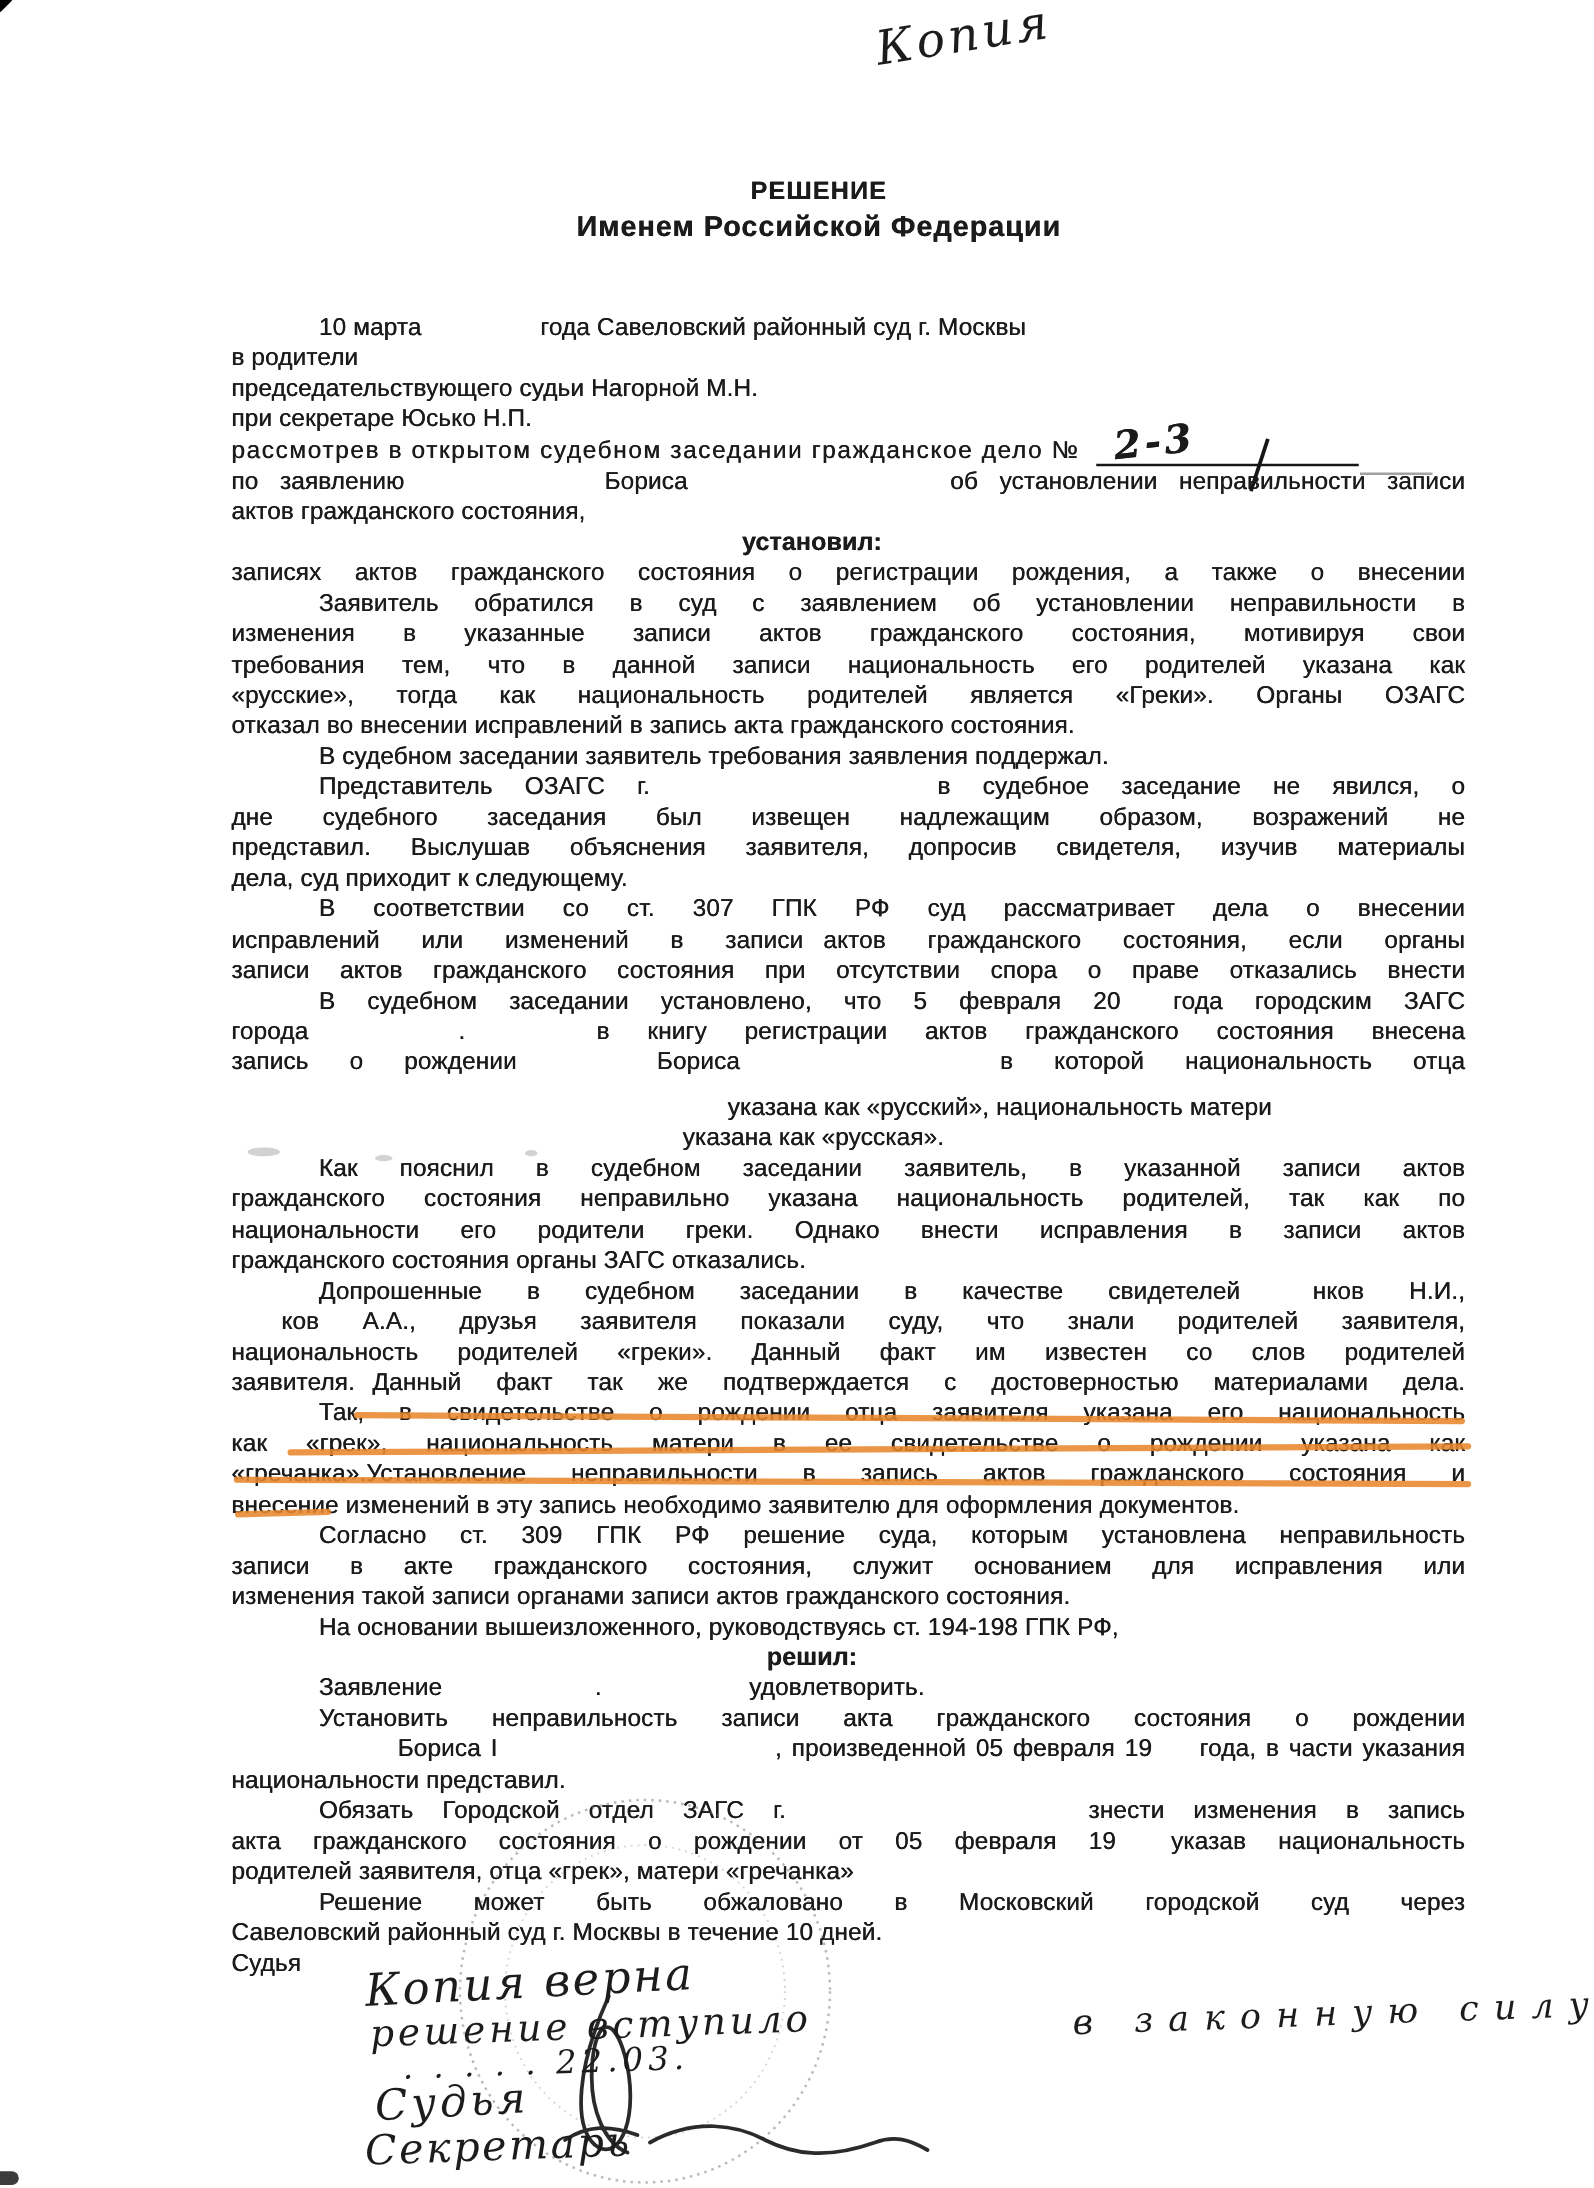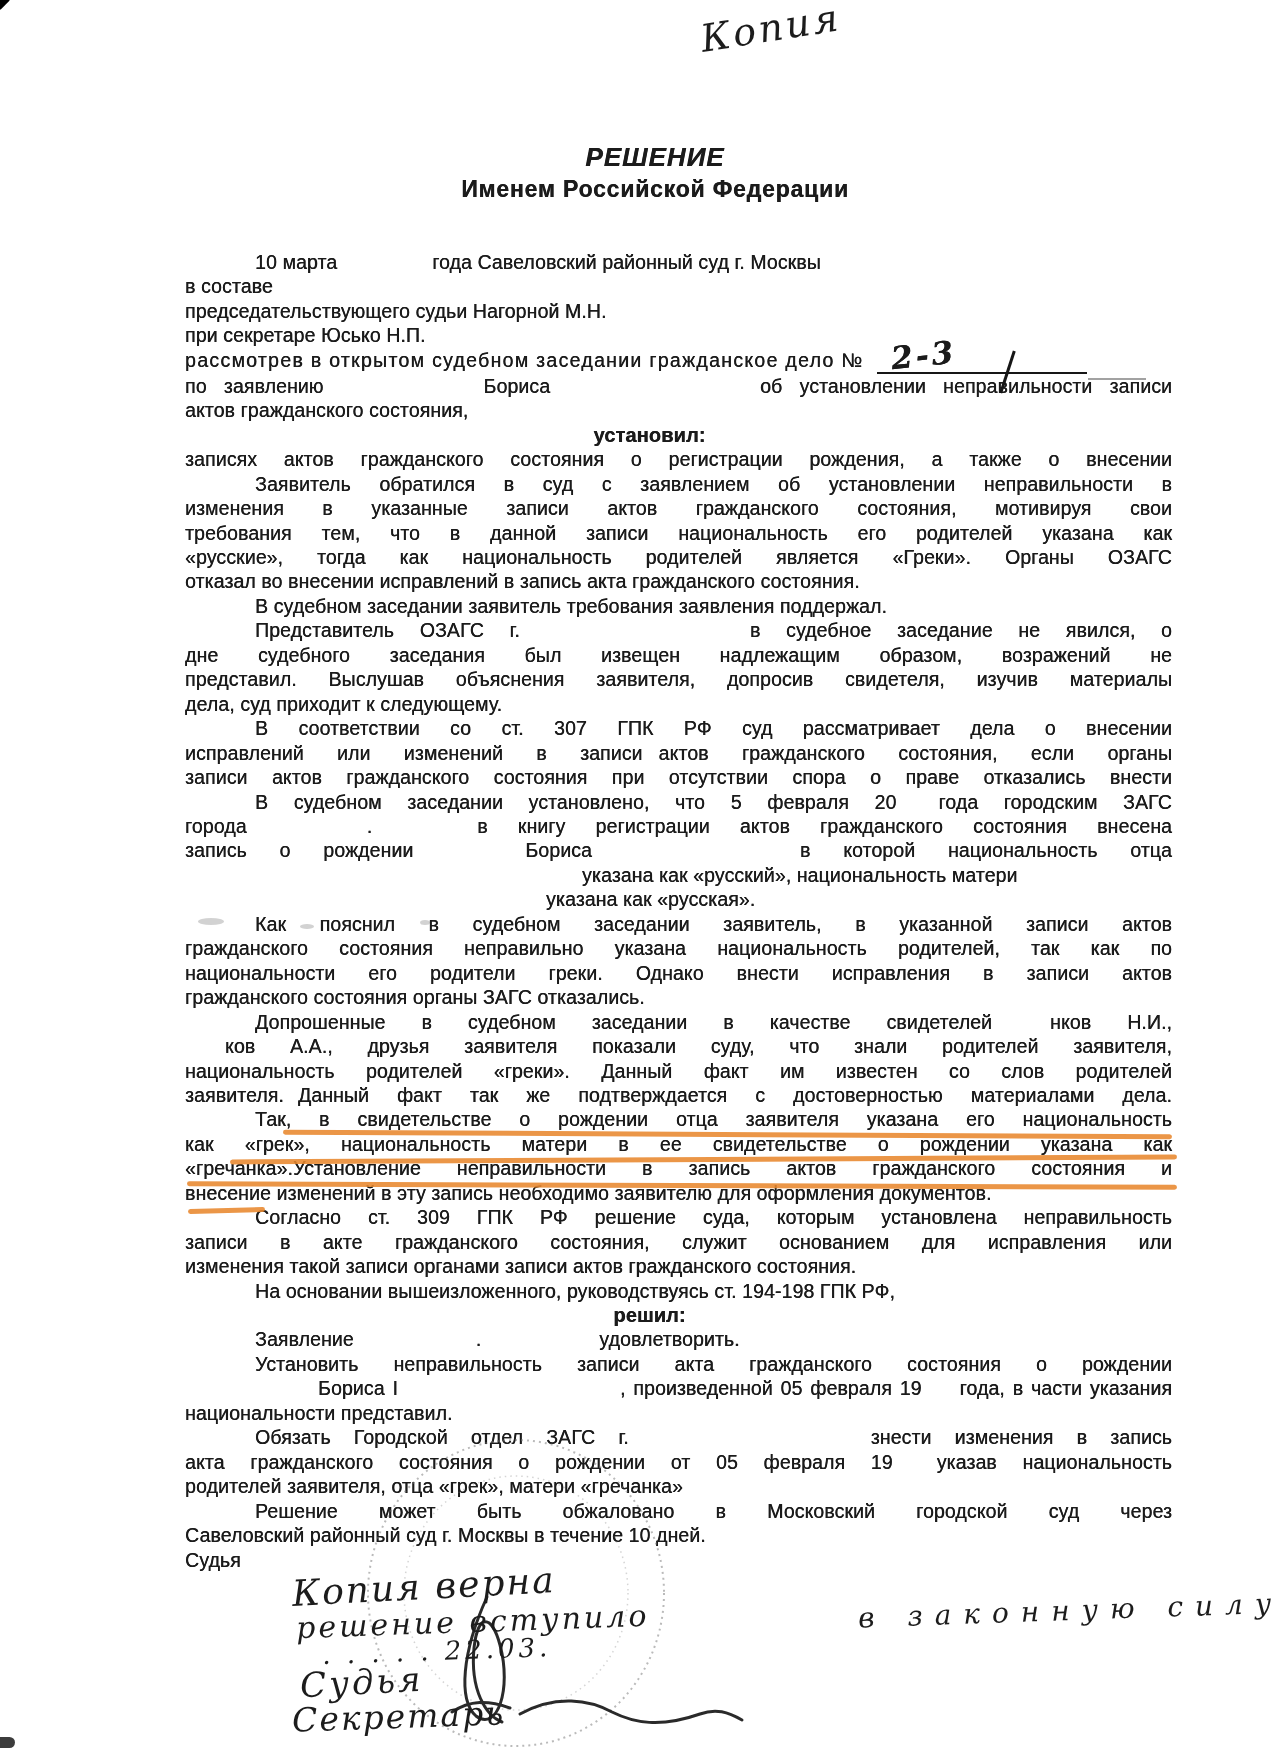"РЕШЕНИЕ" .title { font-size: 26px -> 20px; font-style: italic -> none }
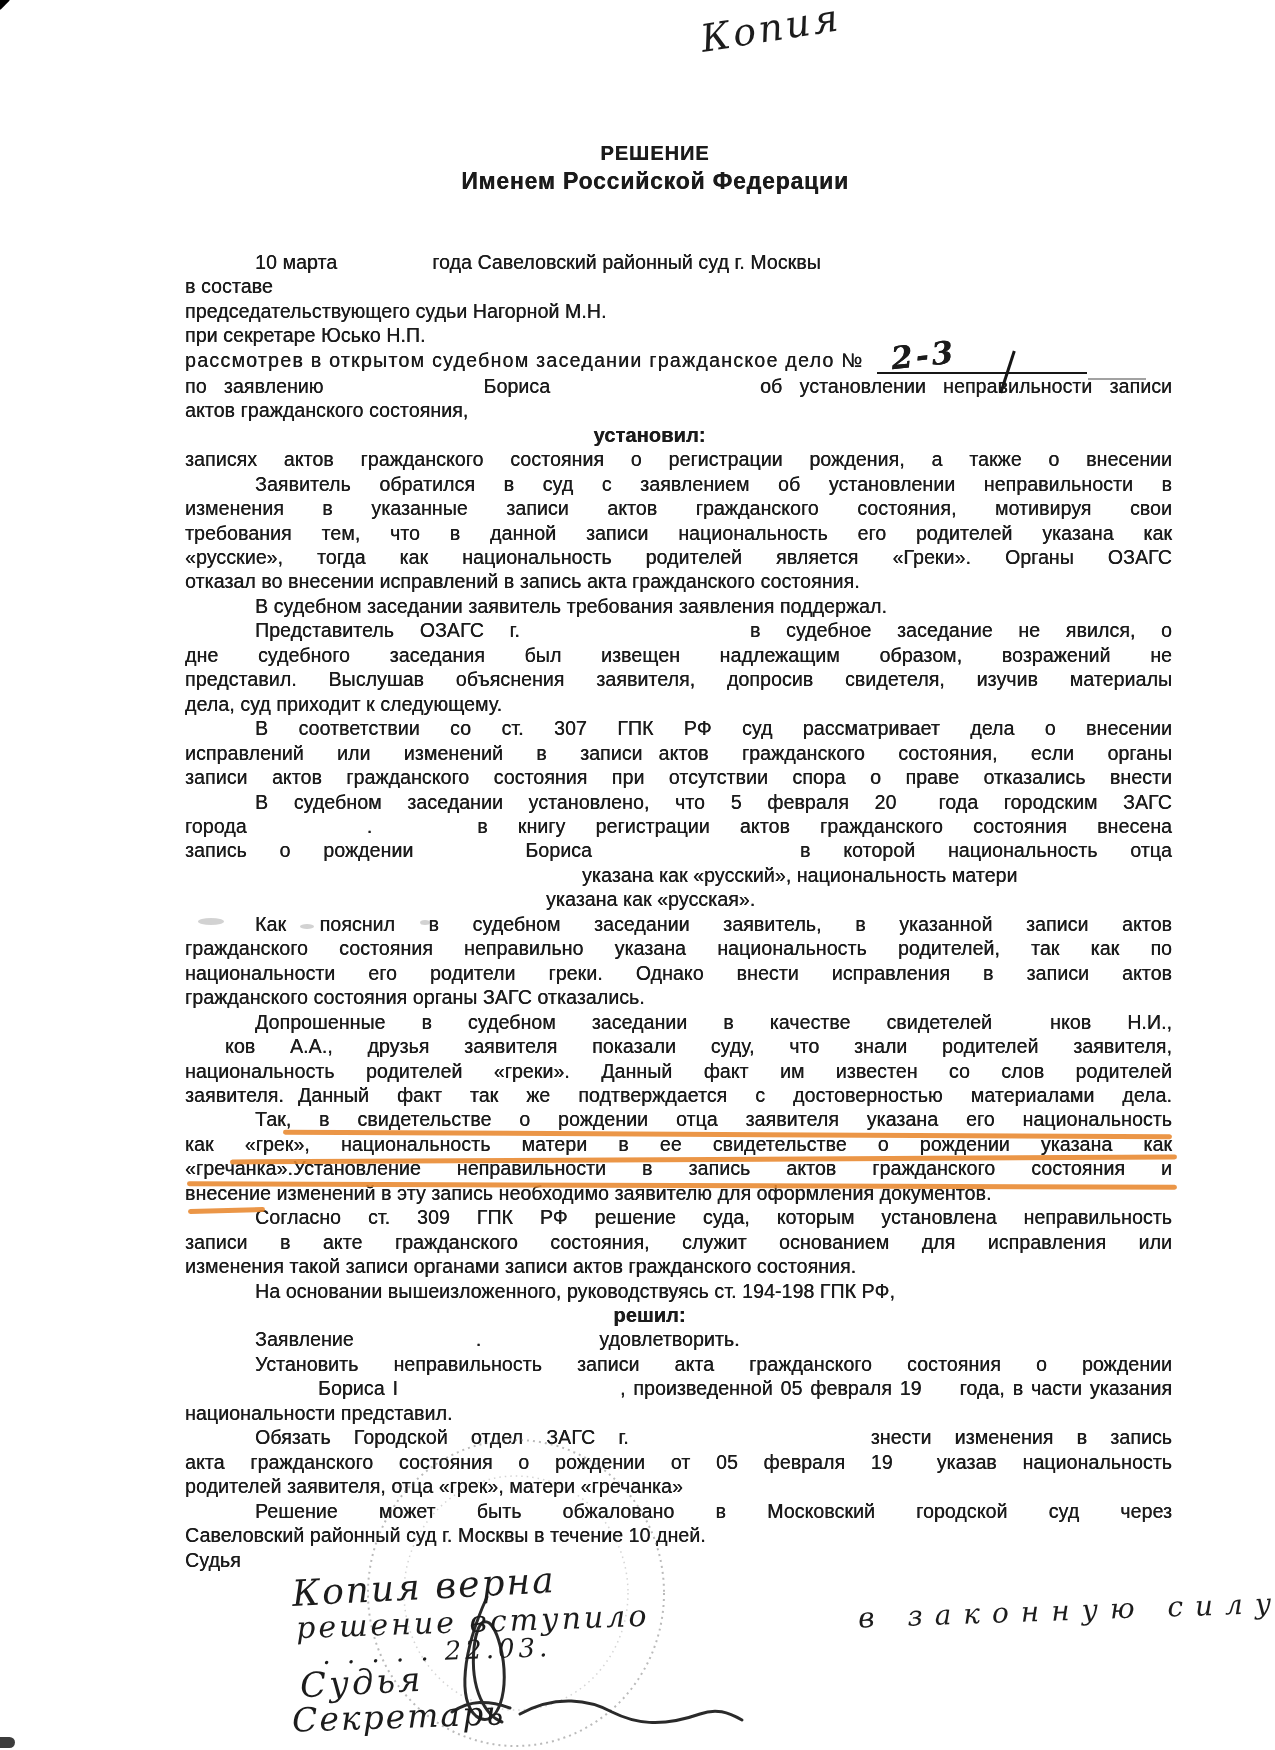"в составе" span { text: составе -> родители }
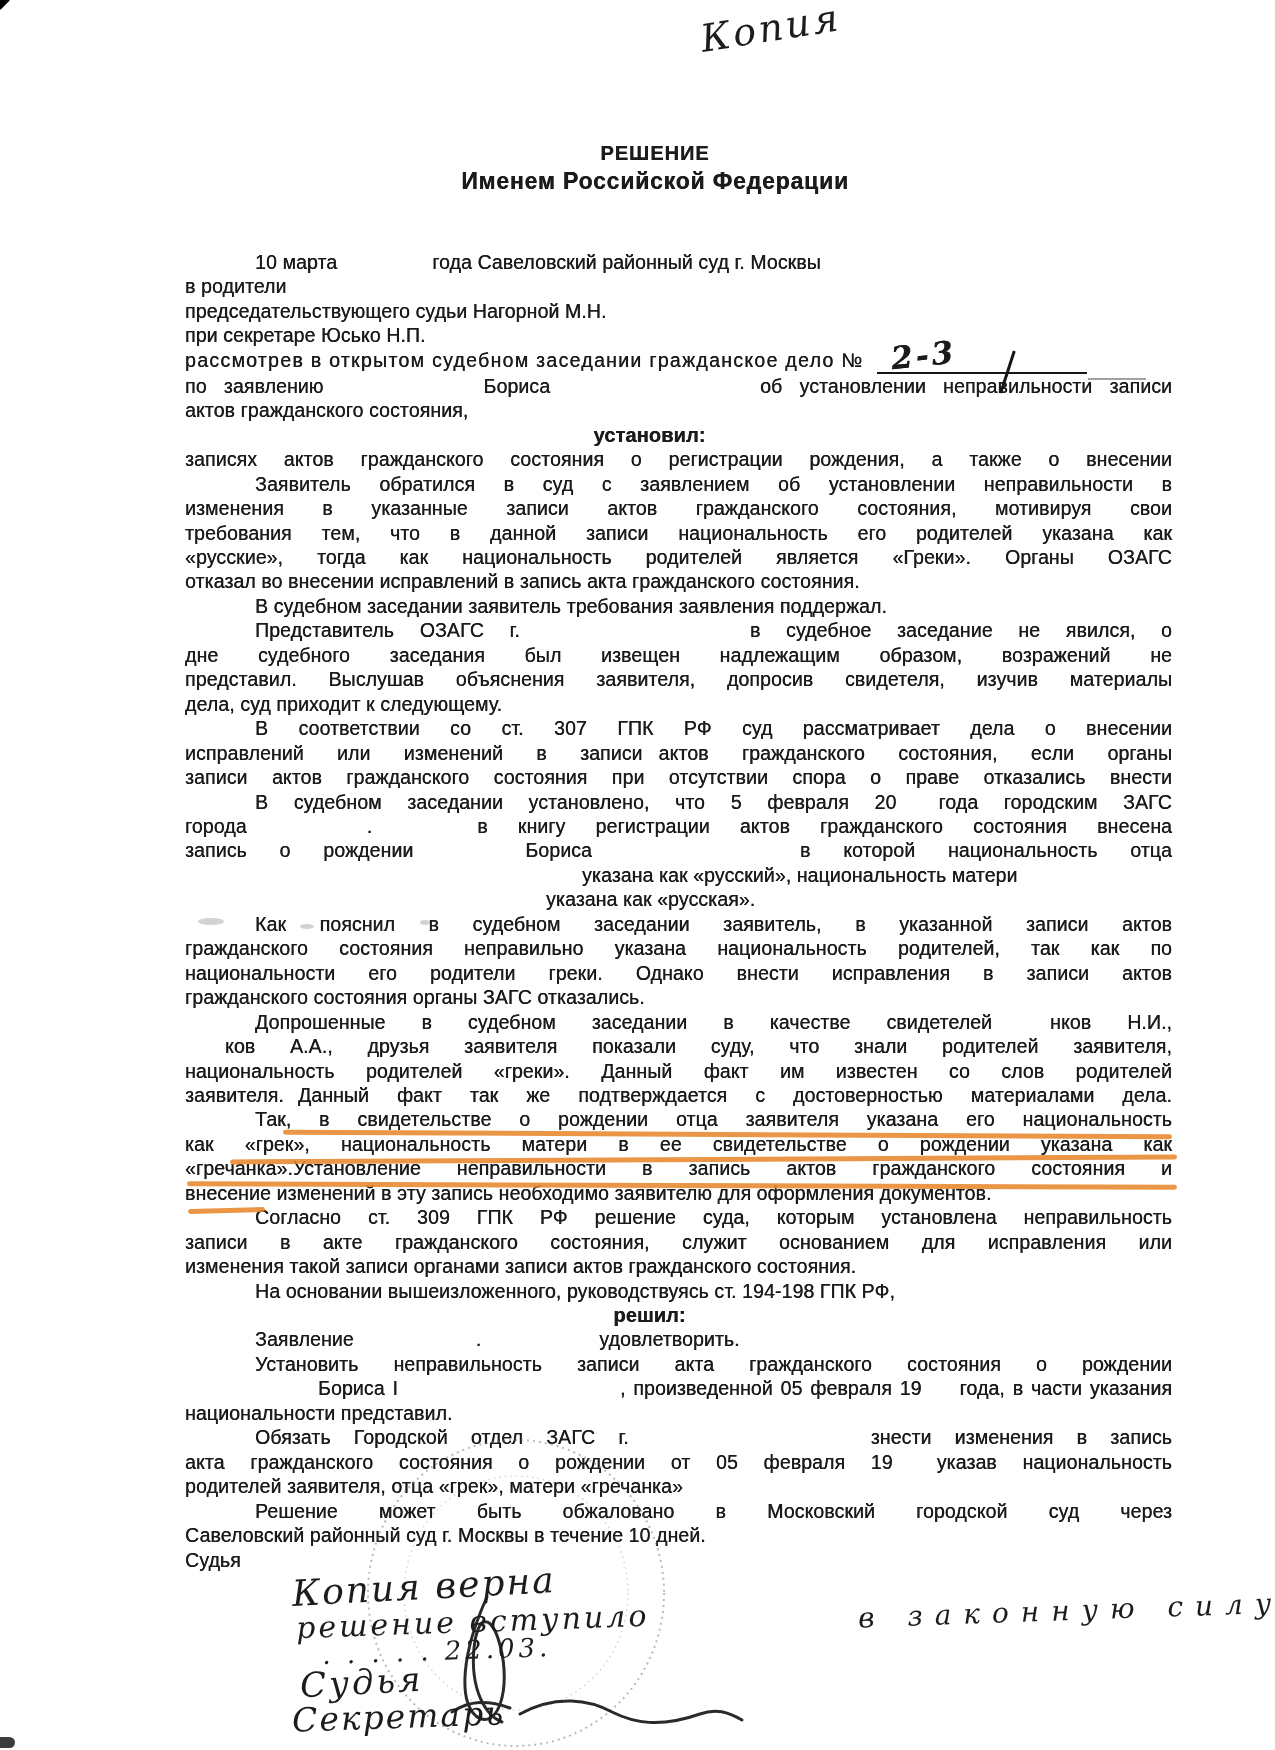"указана как «русский», национальность" div.ln { margin-top: none -> 12px }
